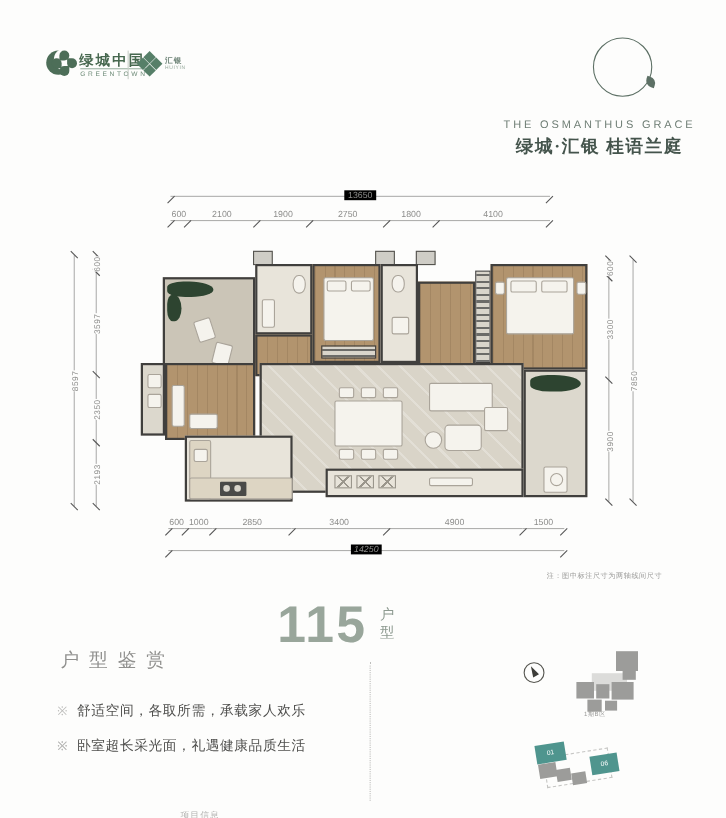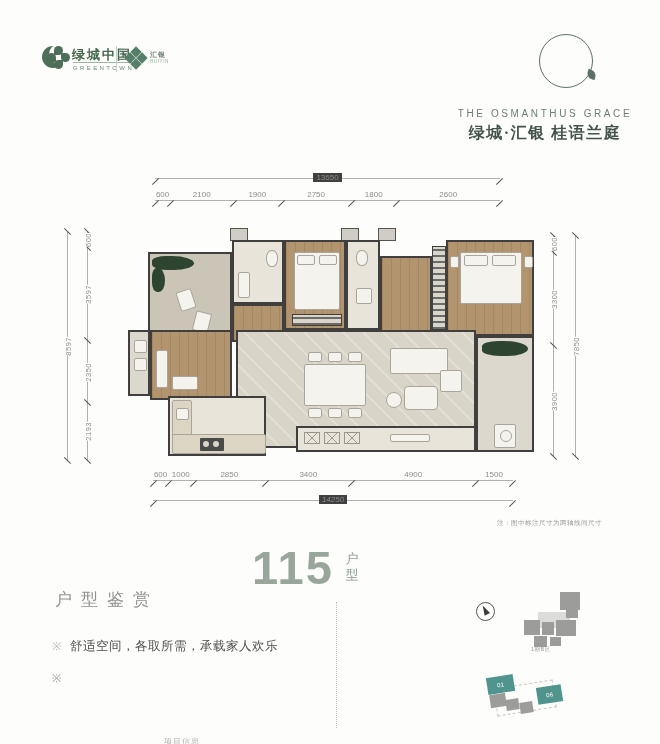"13650" .hlbl.onln span { background: #404040 -> #000000 }
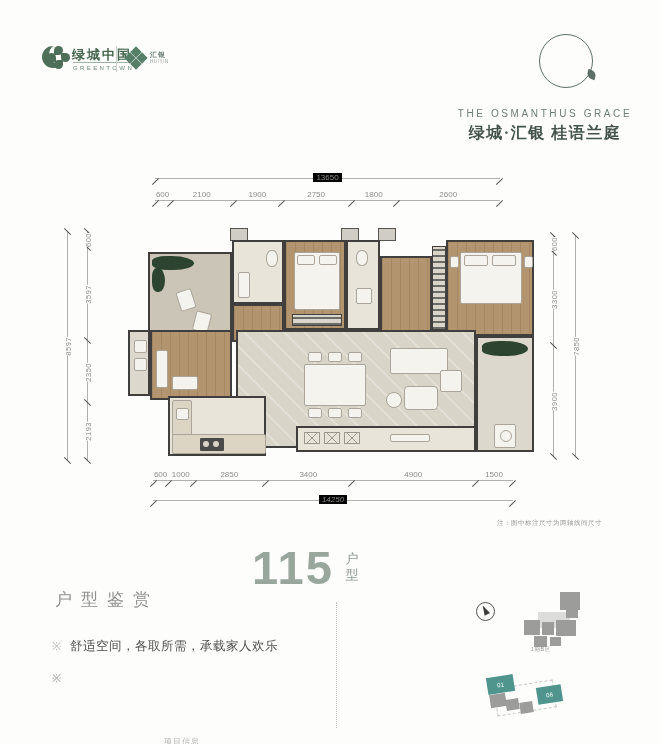"2600" div.hlbl { text: 2600 -> 4100 }
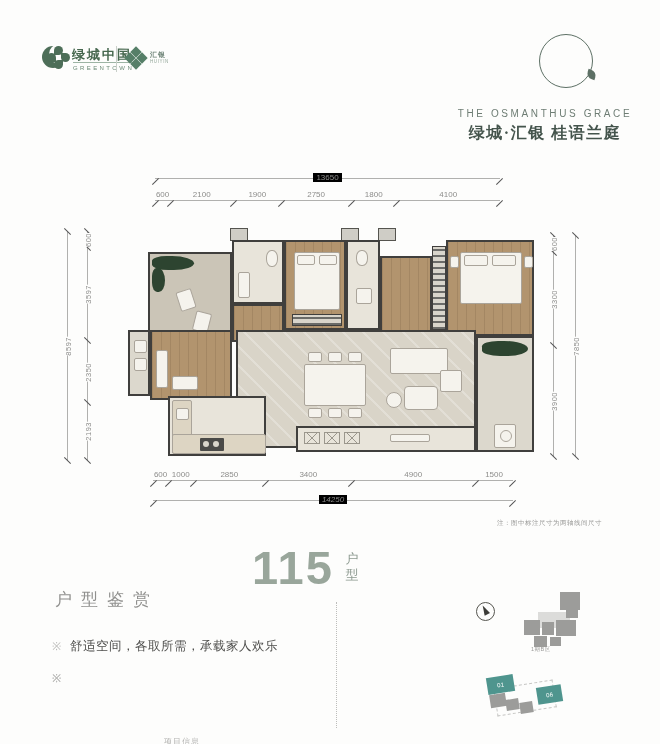"卧室超长采光面，礼遇健康品质生活" span { html: none -> <span>卧室超长采光面，礼遇健康品质生活</span> }
